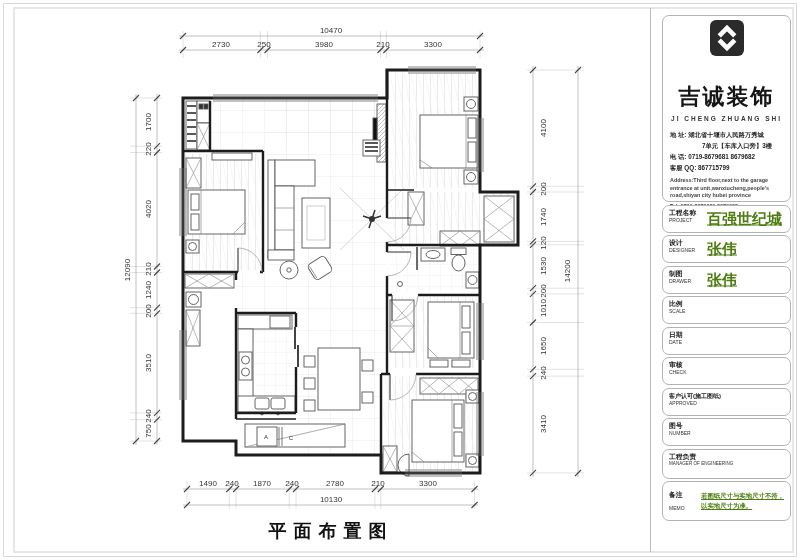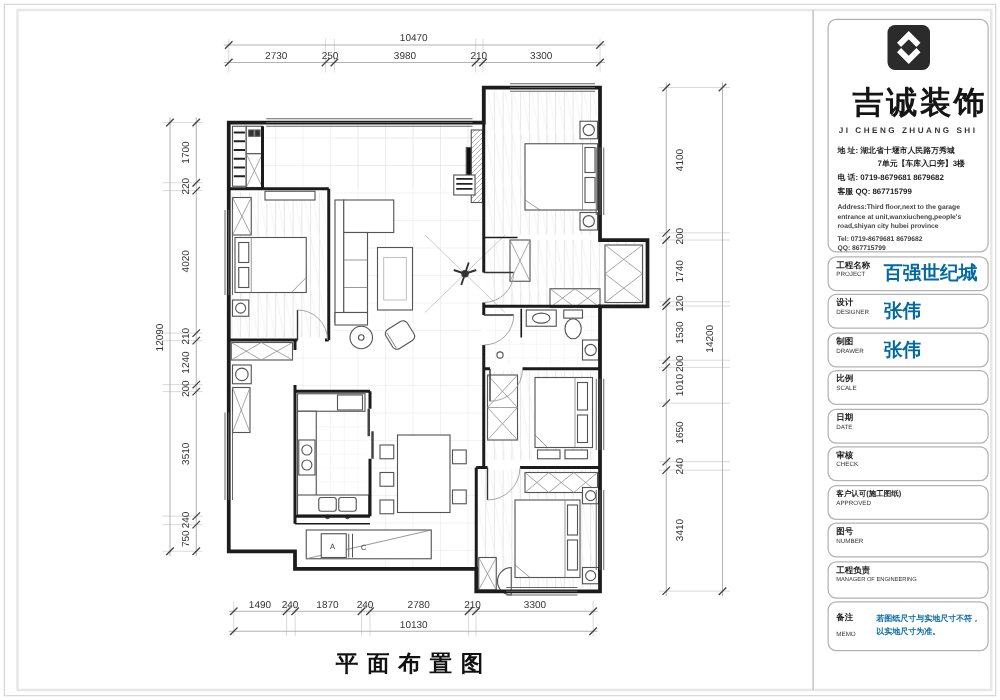"吉诚装饰" .cname { font-size: 25px -> 22px; margin-top: 4px -> 22px; text-align: right -> none }
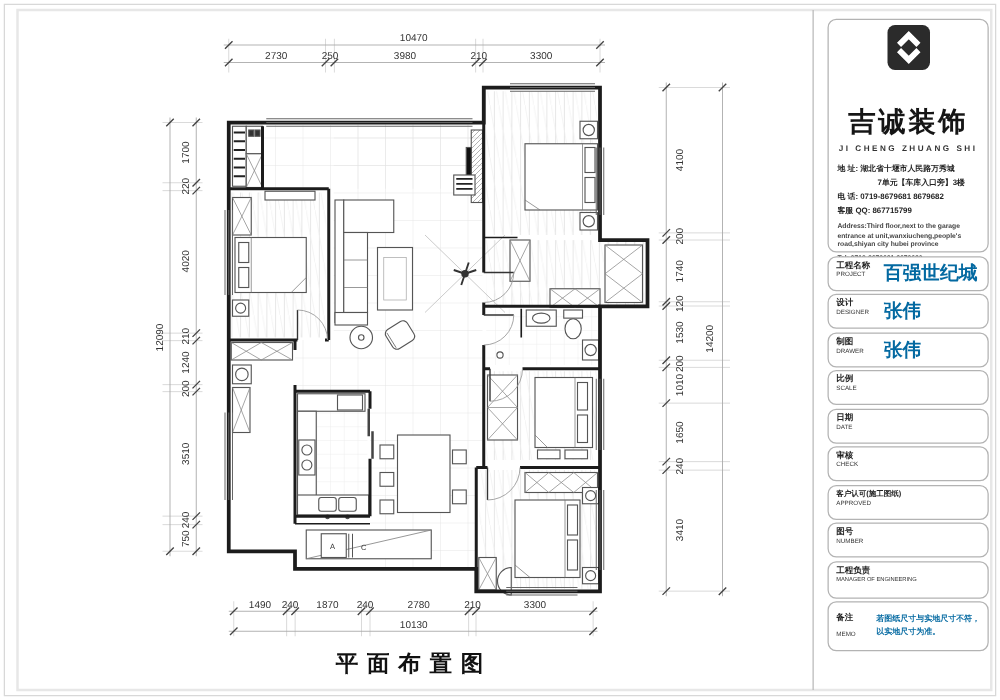"百强世纪城" .trow .val { color: #0369a1 -> #4d7c0f; text-decoration: none -> underline }
